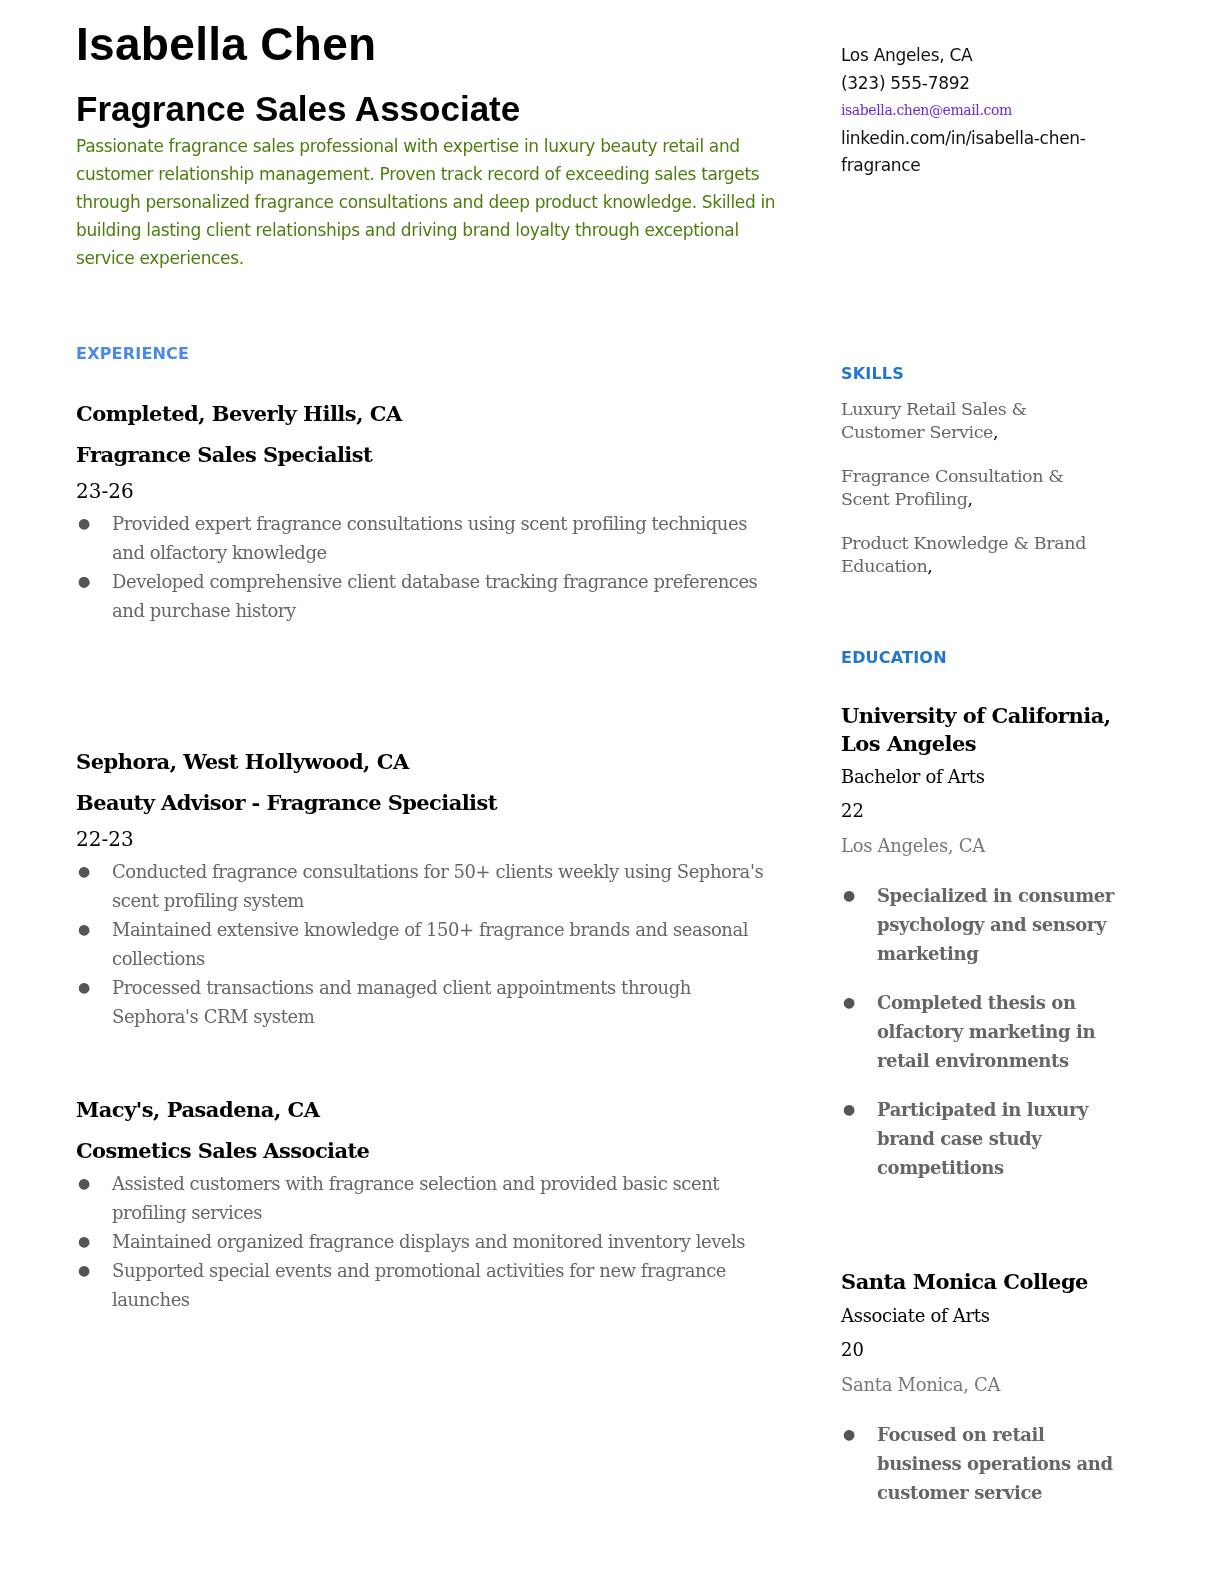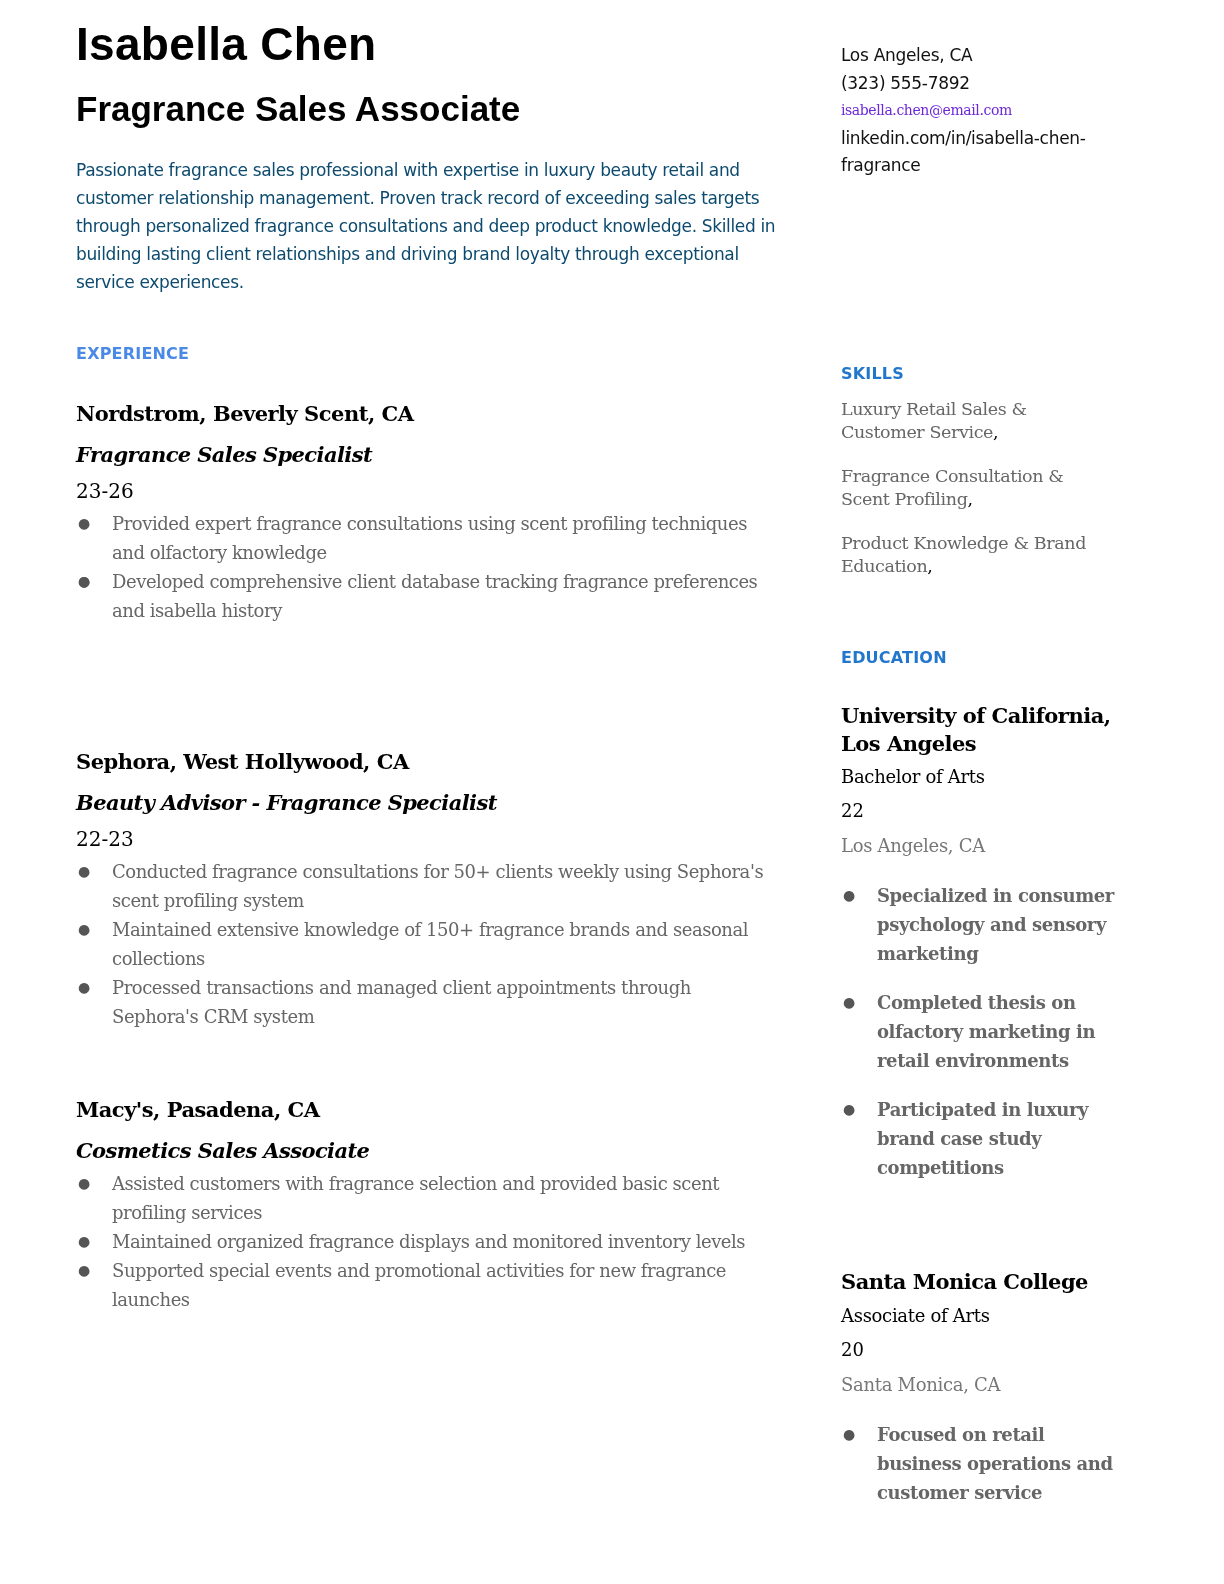"Passionate fragrance sales professional" .summary { color: #0c4a6e -> #4d7c0f; margin: 24px 0 0 0 -> 0 0 0 0 }
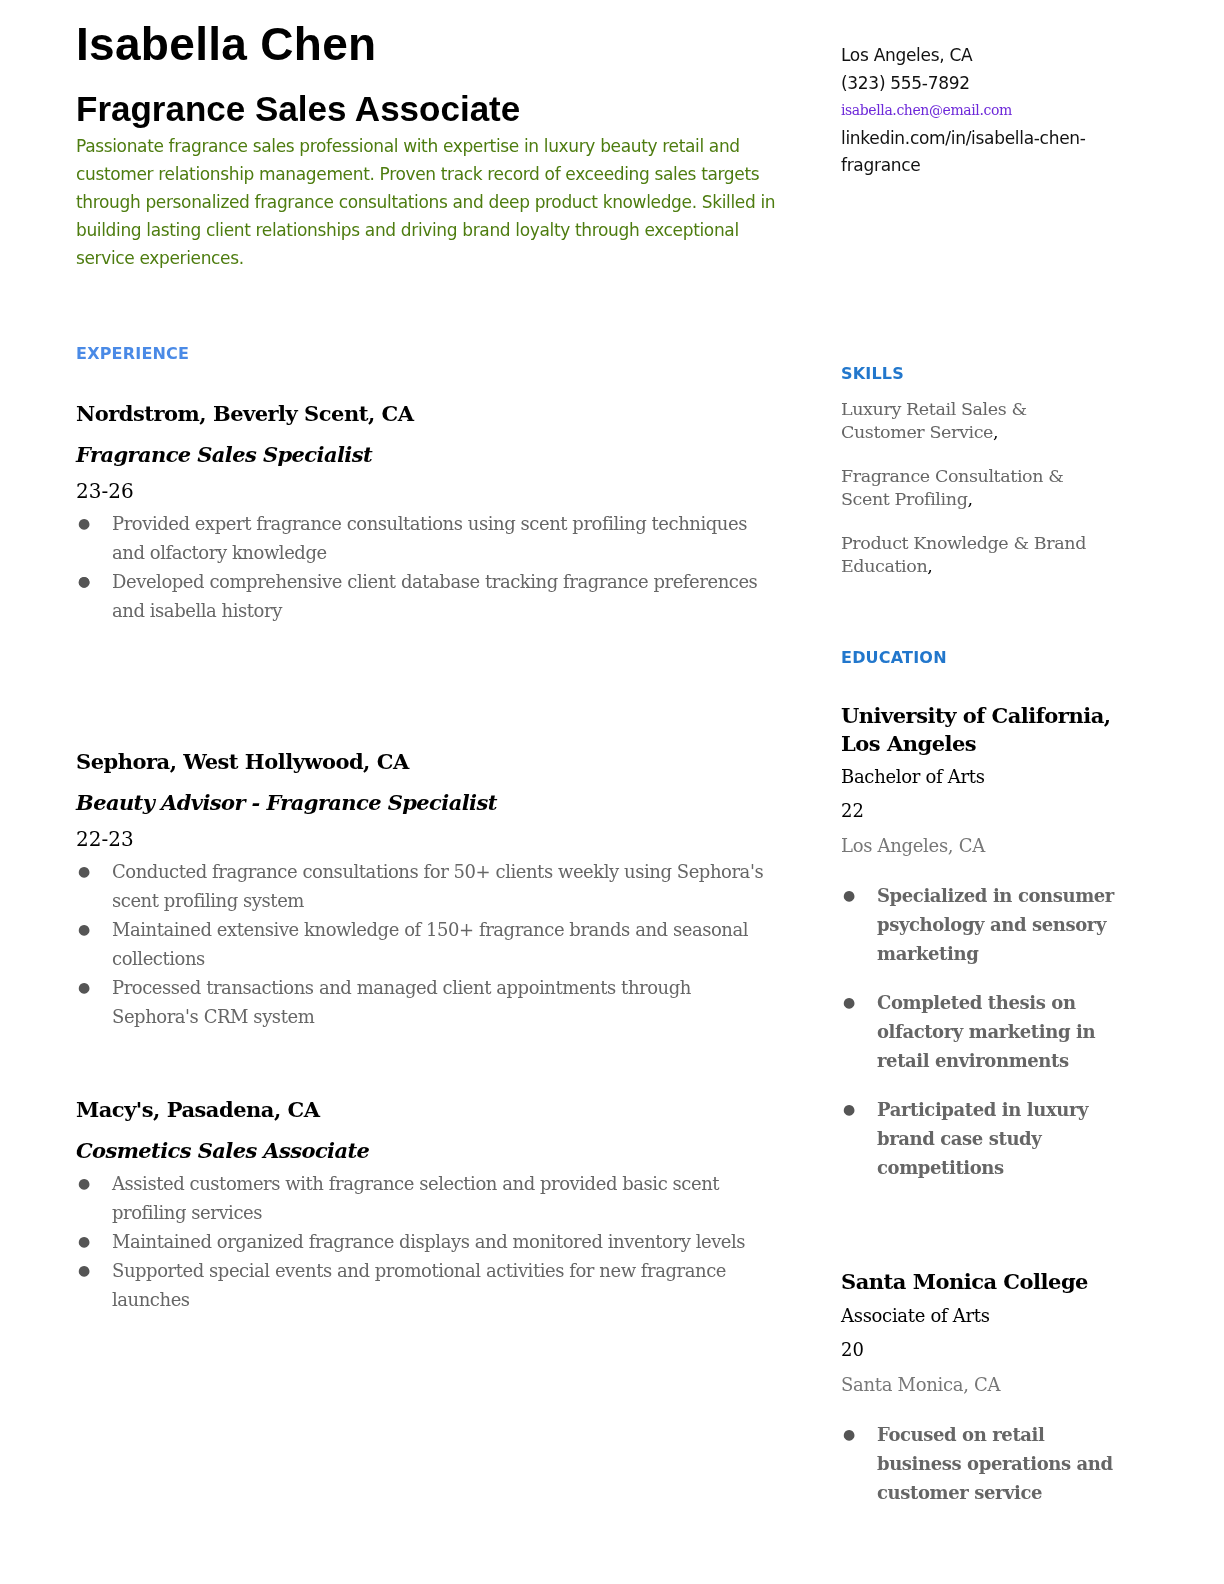"Nordstrom, Beverly Scent, CA" h3.company { text: Nordstrom, Beverly Scent -> Completed, Beverly Hills }
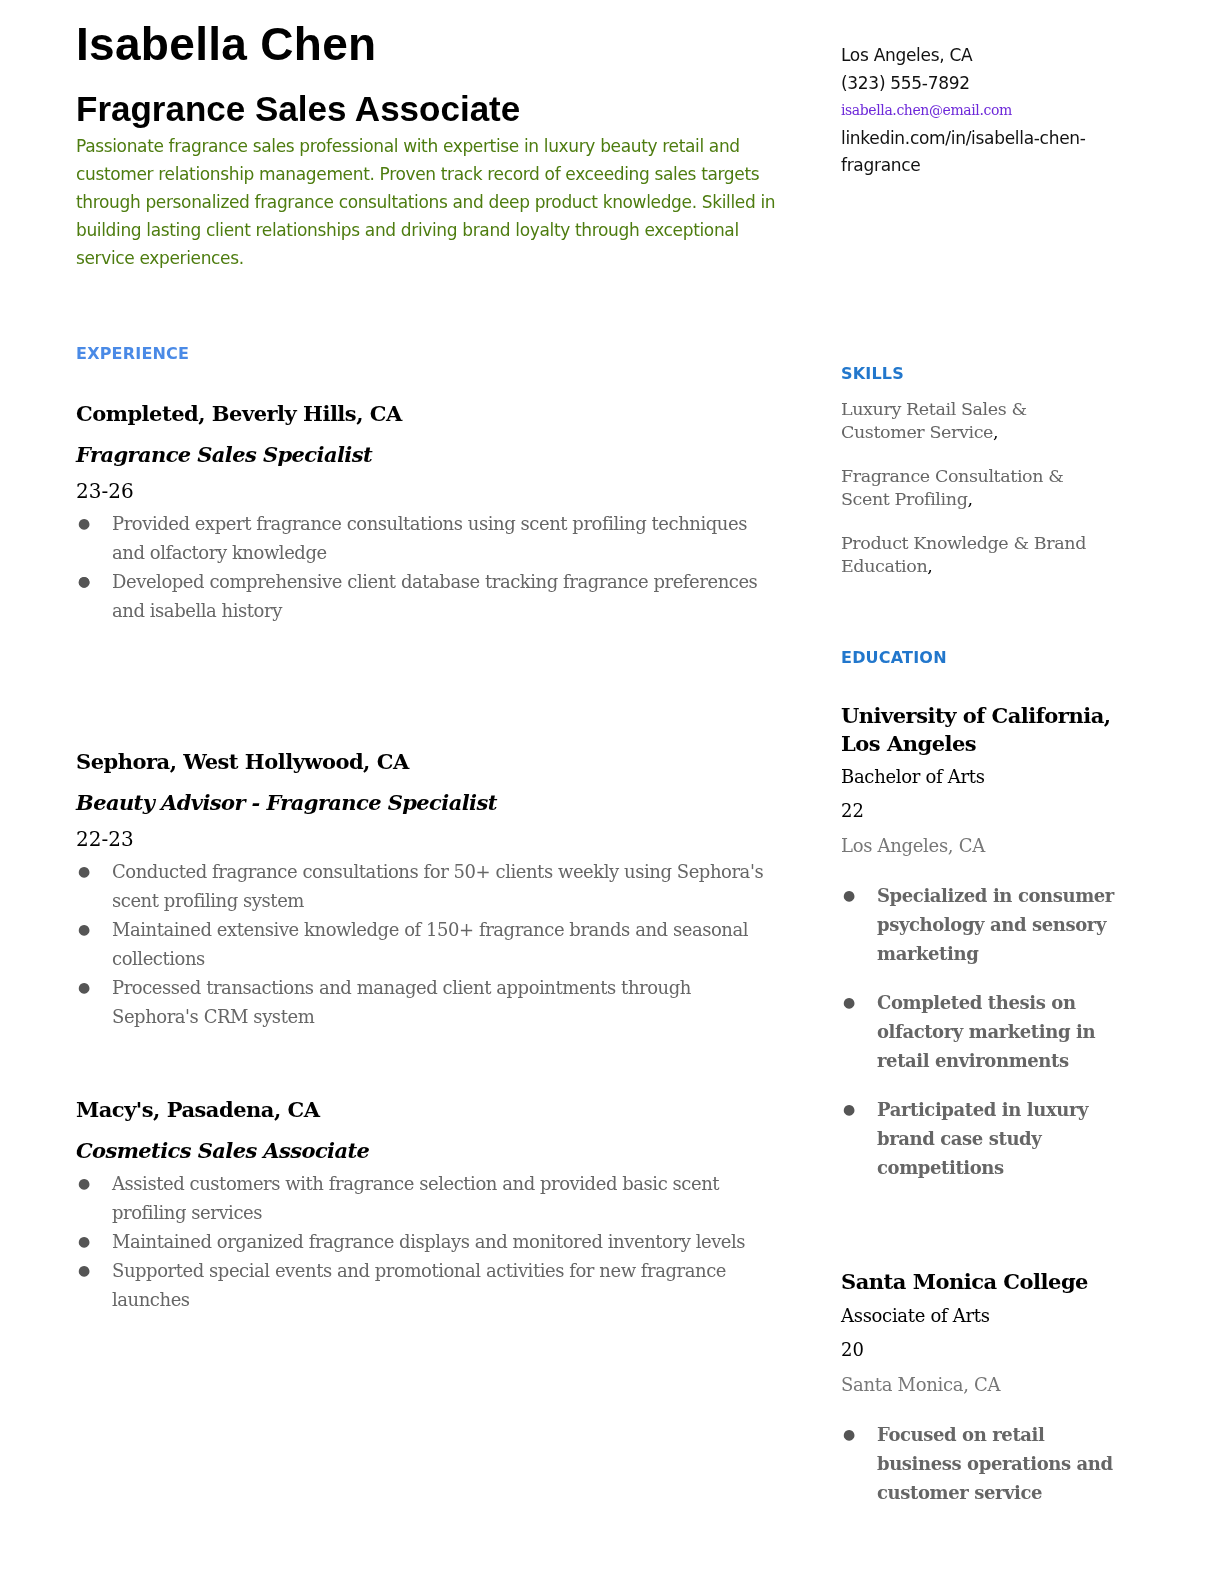"Fragrance Sales Specialist" .role { font-style: italic -> none }
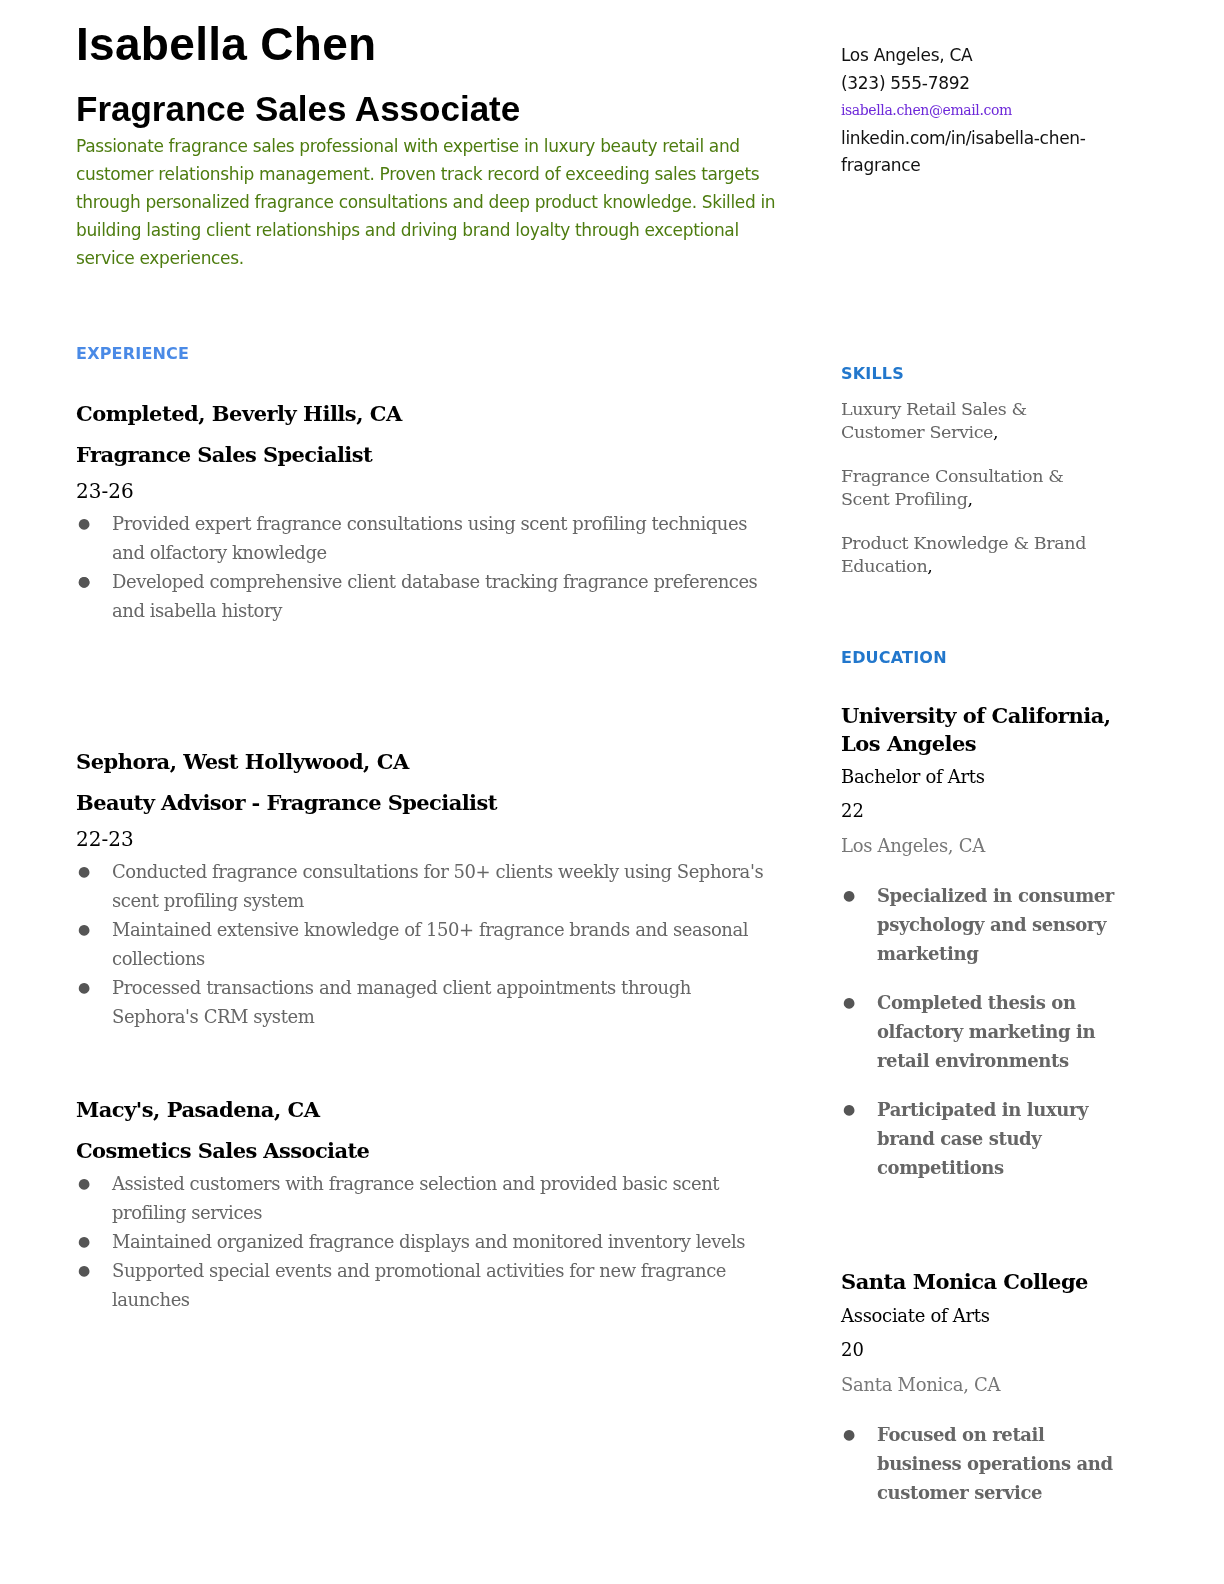"Developed comprehensive client database" span { text: isabella -> purchase }
